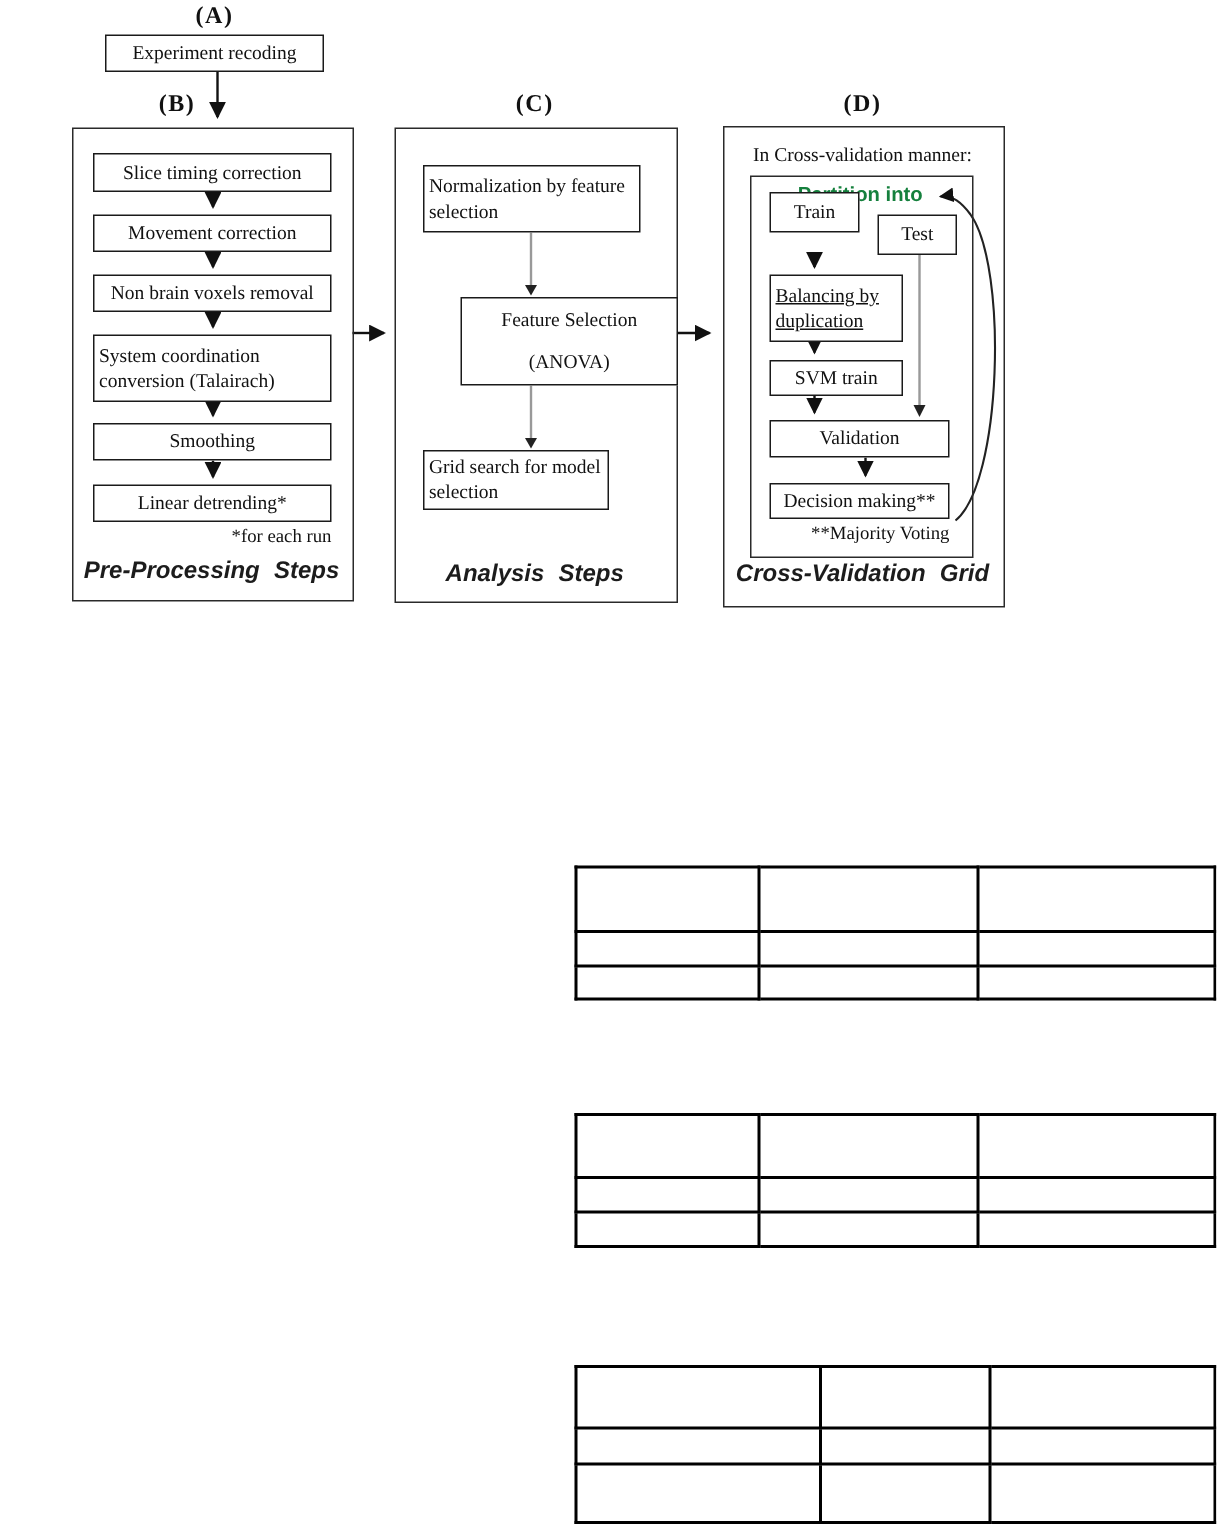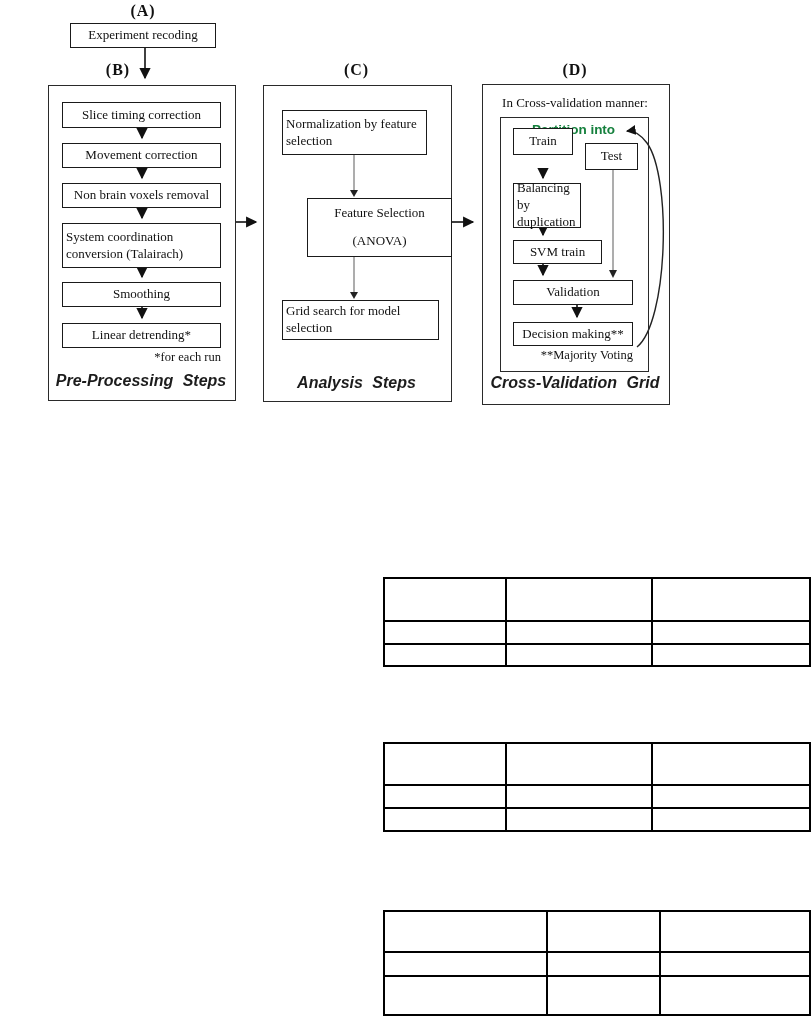"Balancing by duplication" div.abs { text-decoration: none -> underline; width: 68px -> 89px }
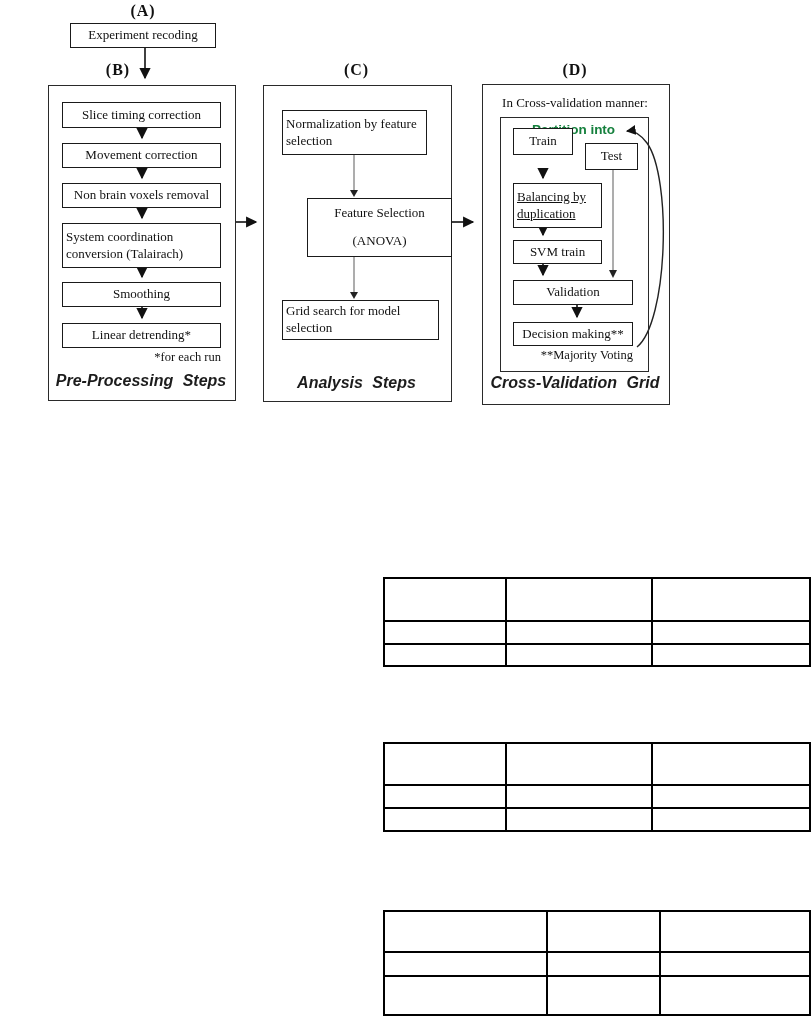"Grid search for model selection" div.abs { width: 157px -> 124px }
